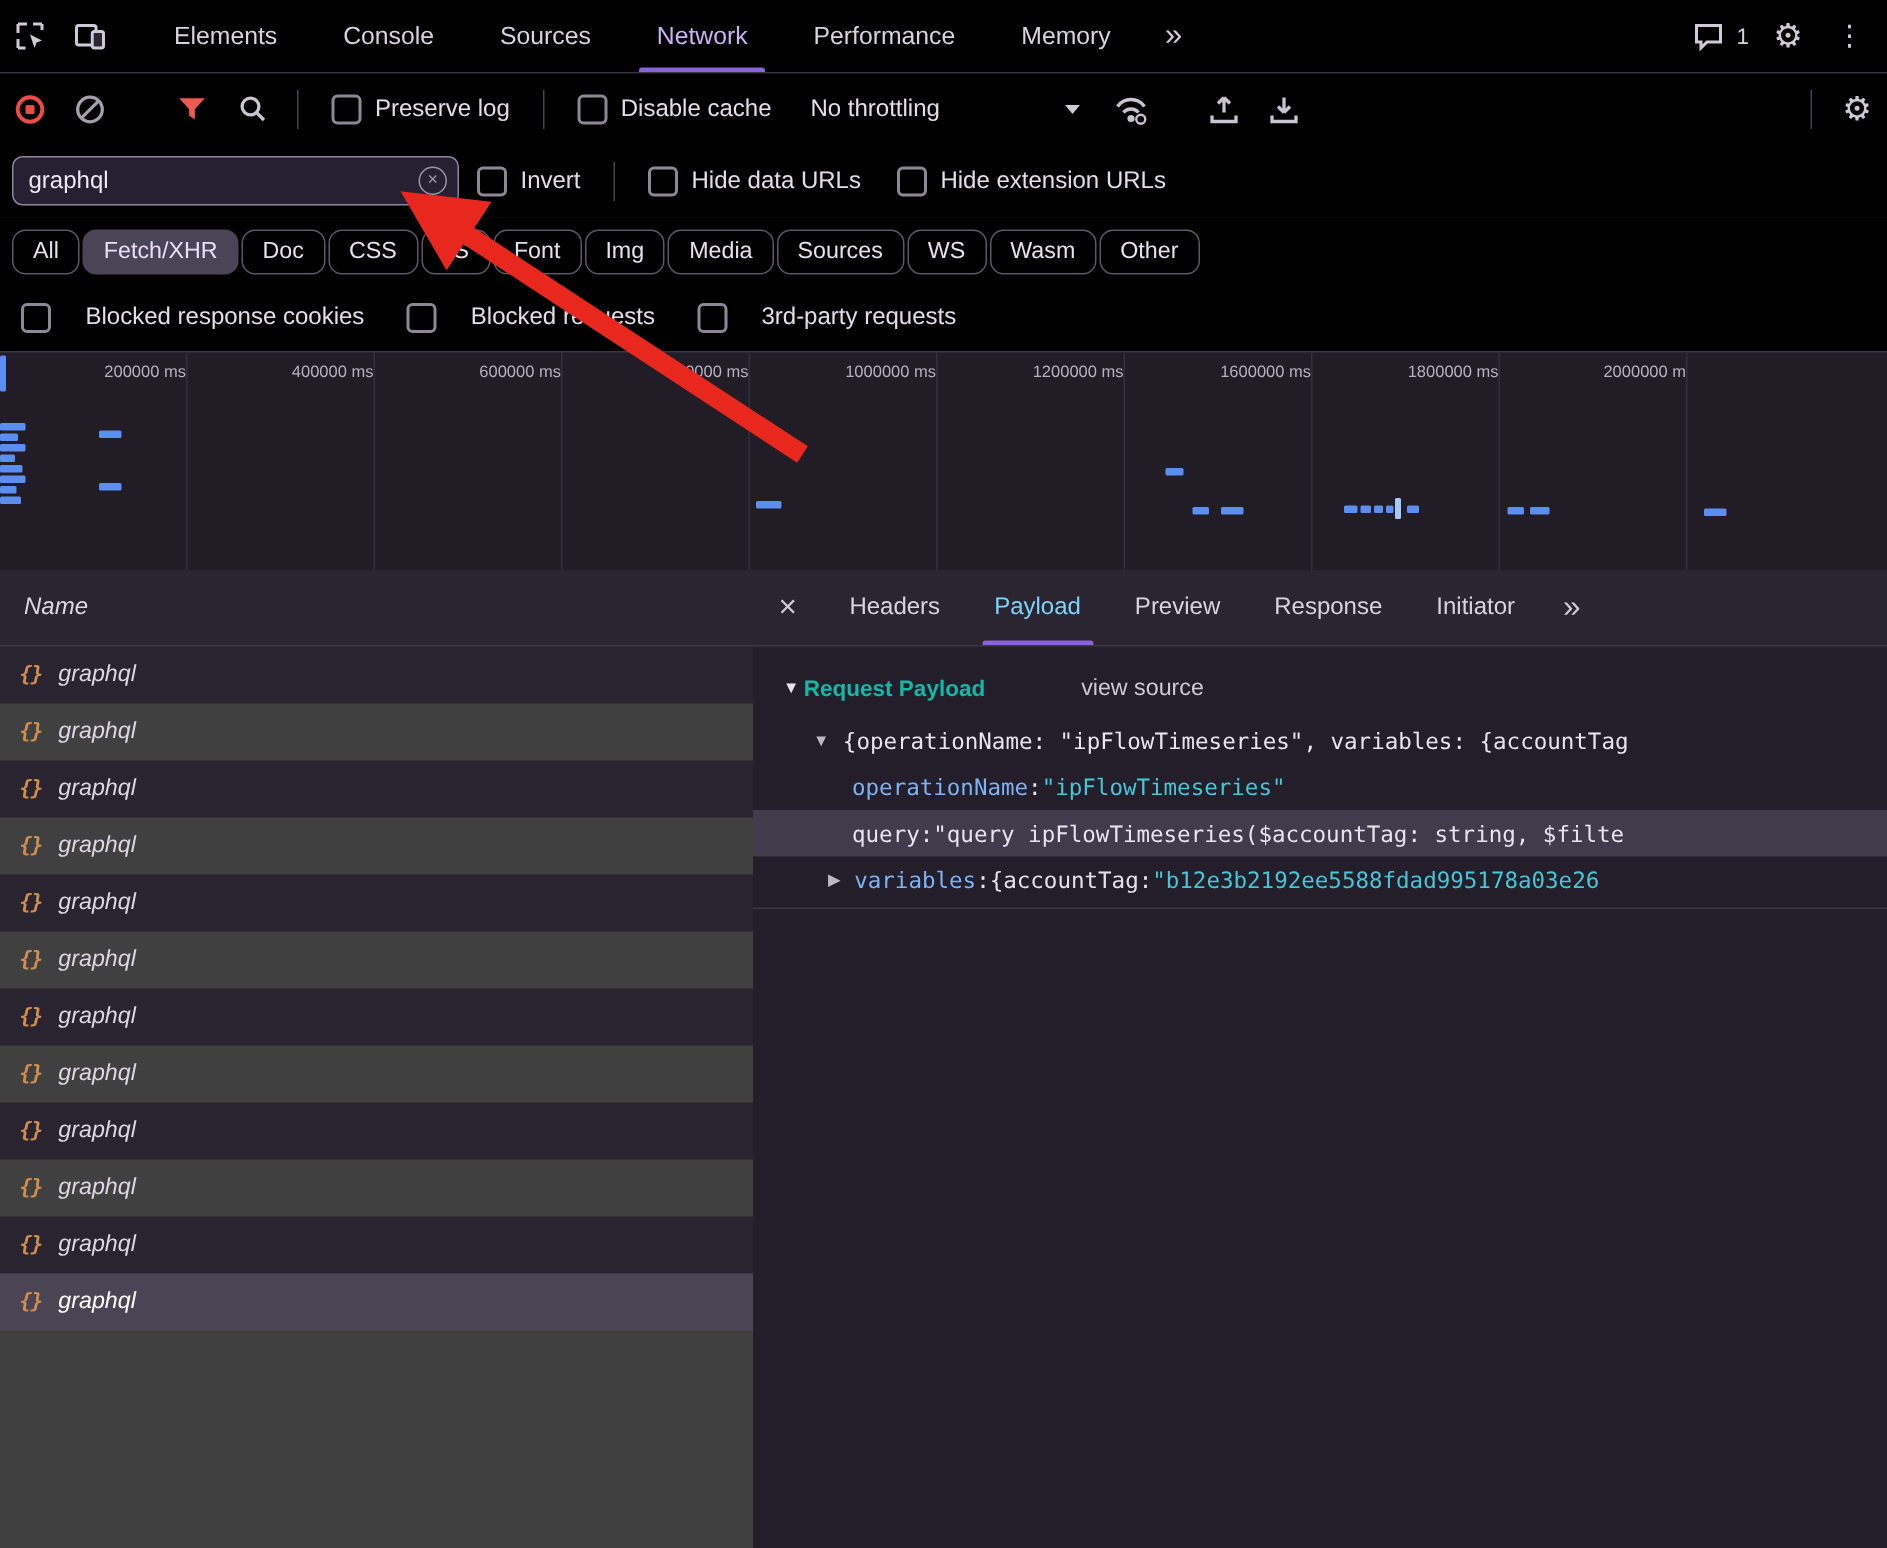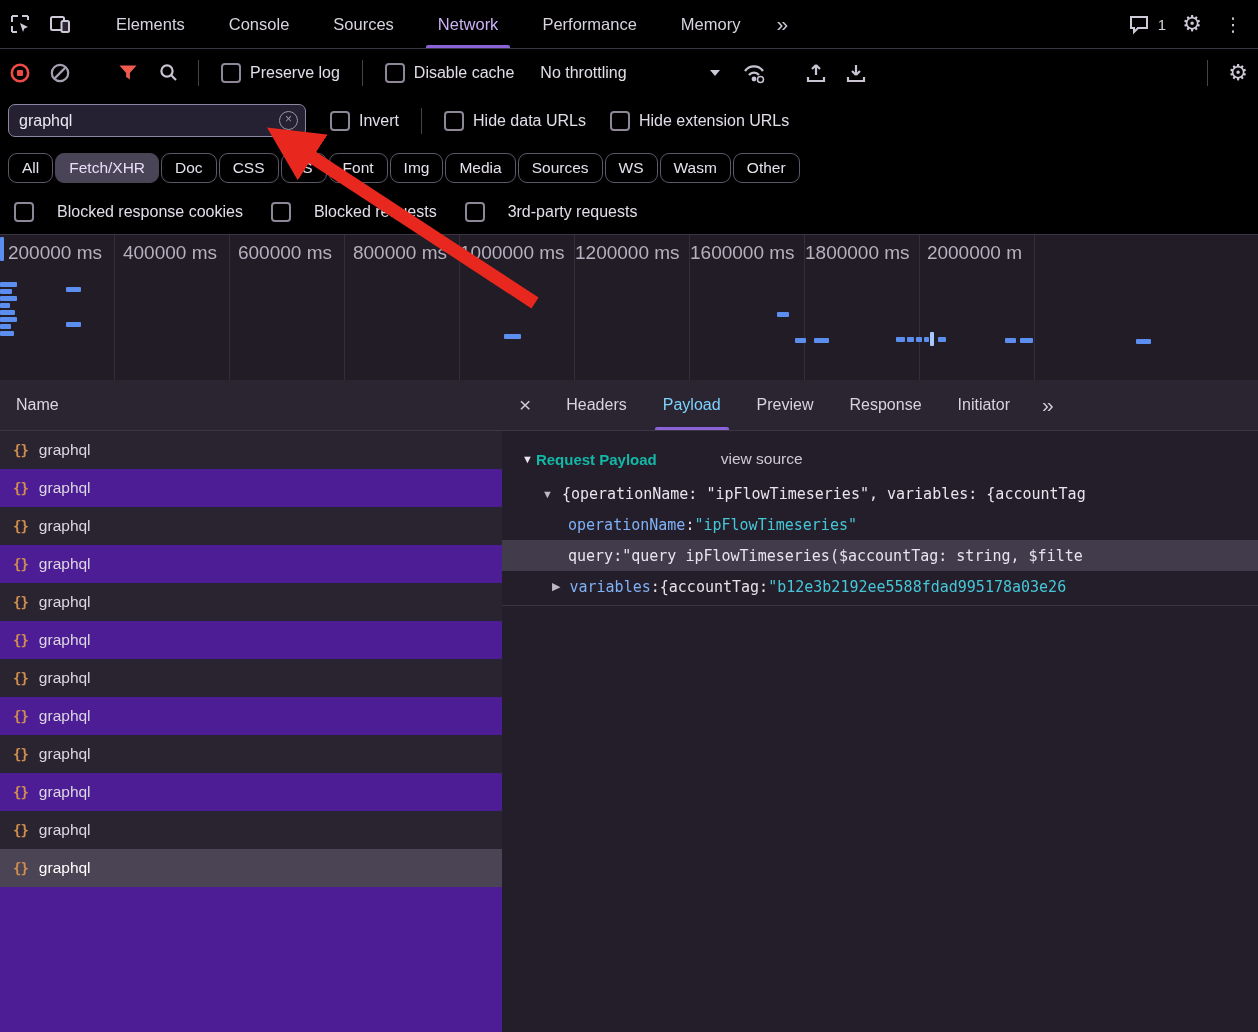"Invert" div.cb-wrap { margin-left: 24px -> 12px }
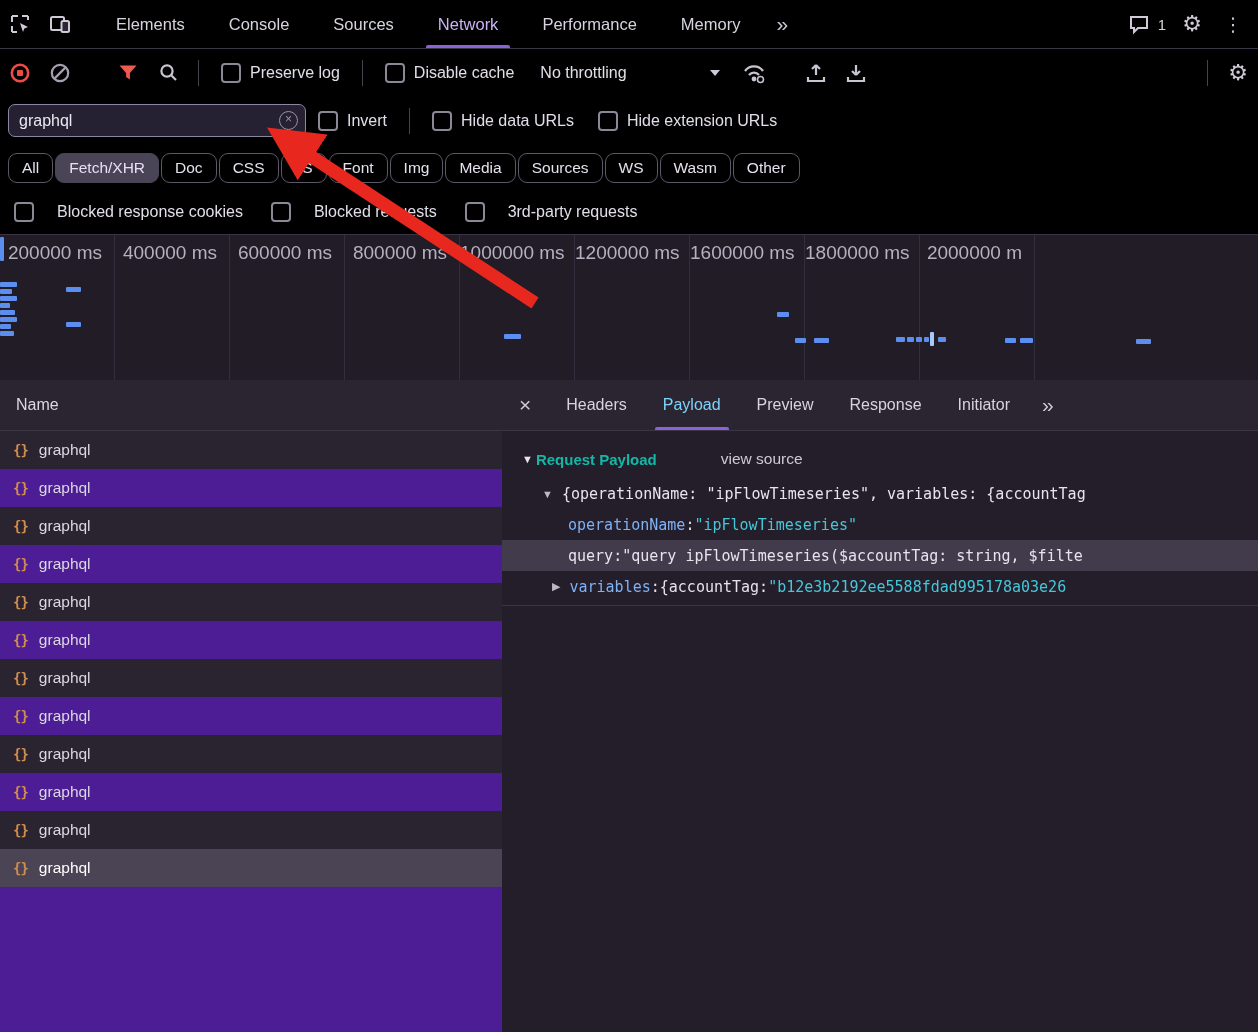"200000 ms" .tl-cell { font-size: 19px -> 11px; padding: 7px 12px 0 0 -> 7px 0 0 0; width: 115px -> 125px }
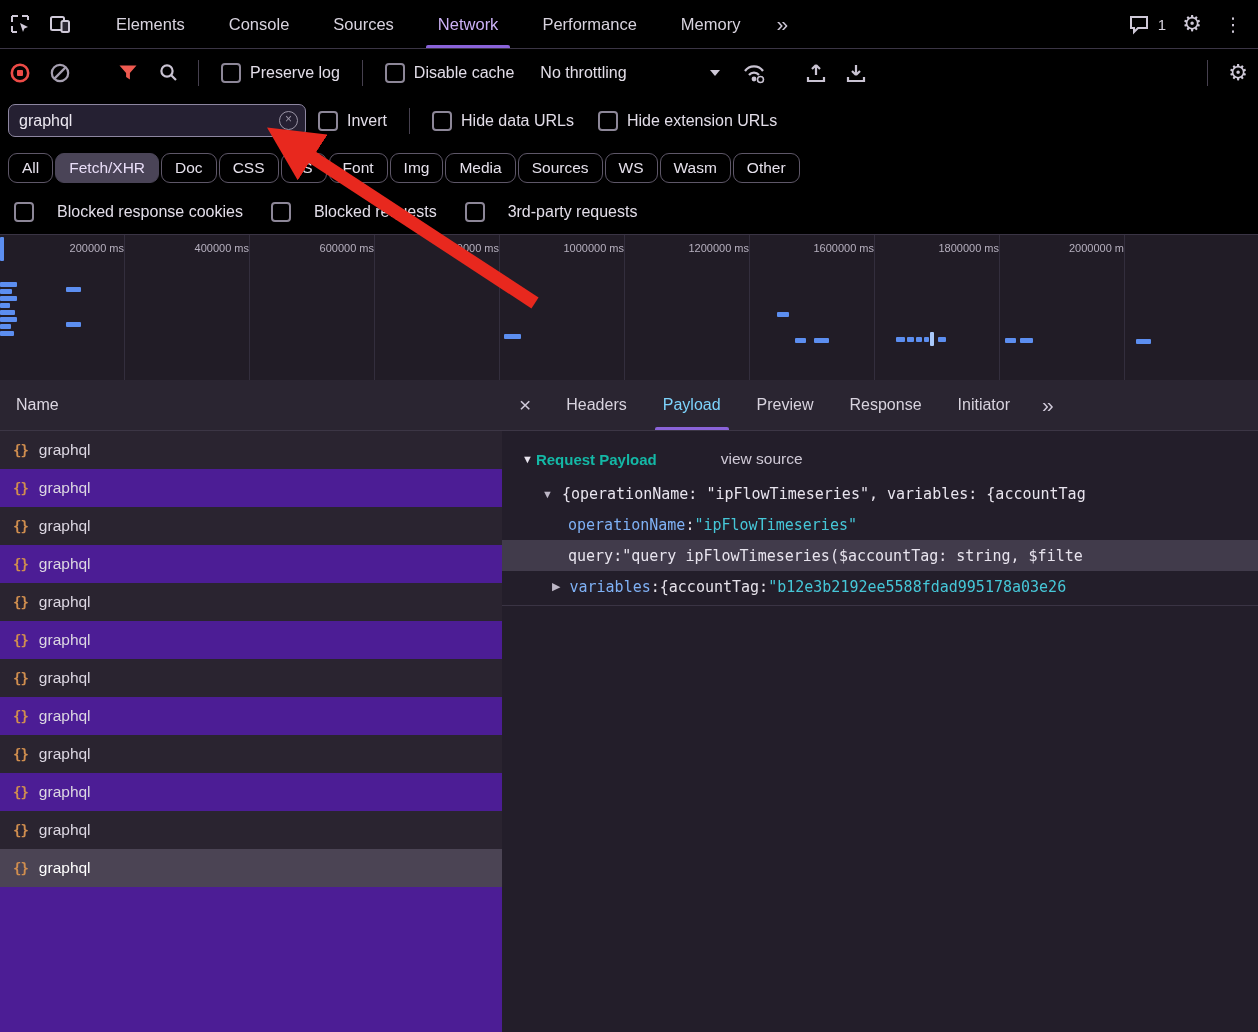"Name" .left-pane { background: #4c1d95 -> #404040; font-style: none -> italic }
